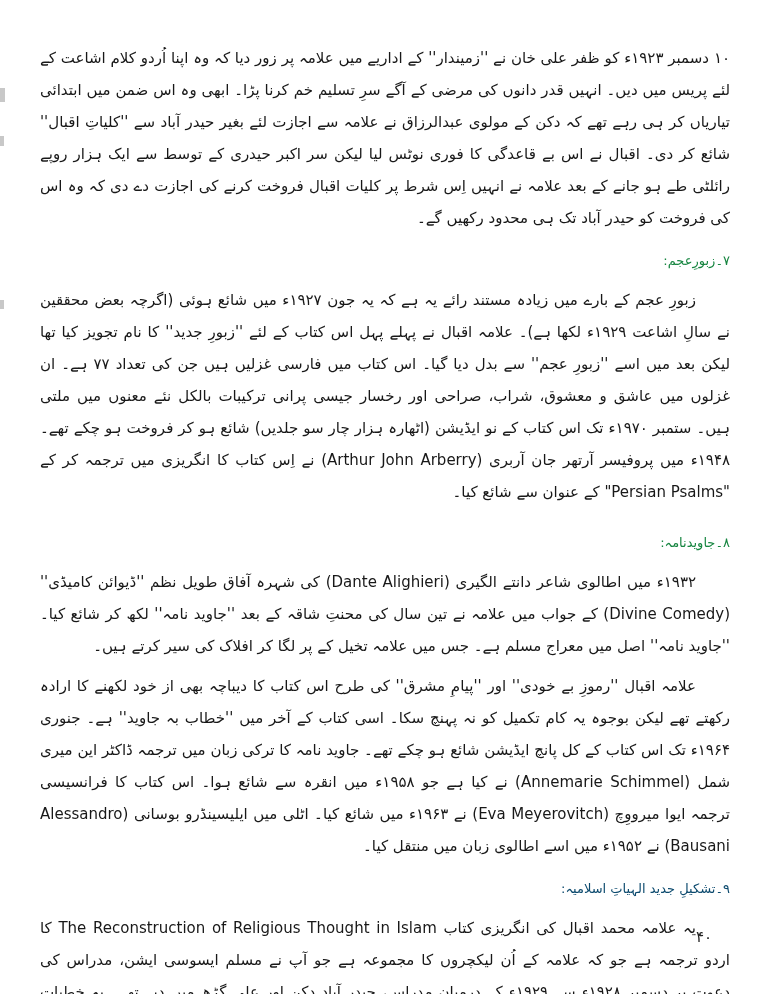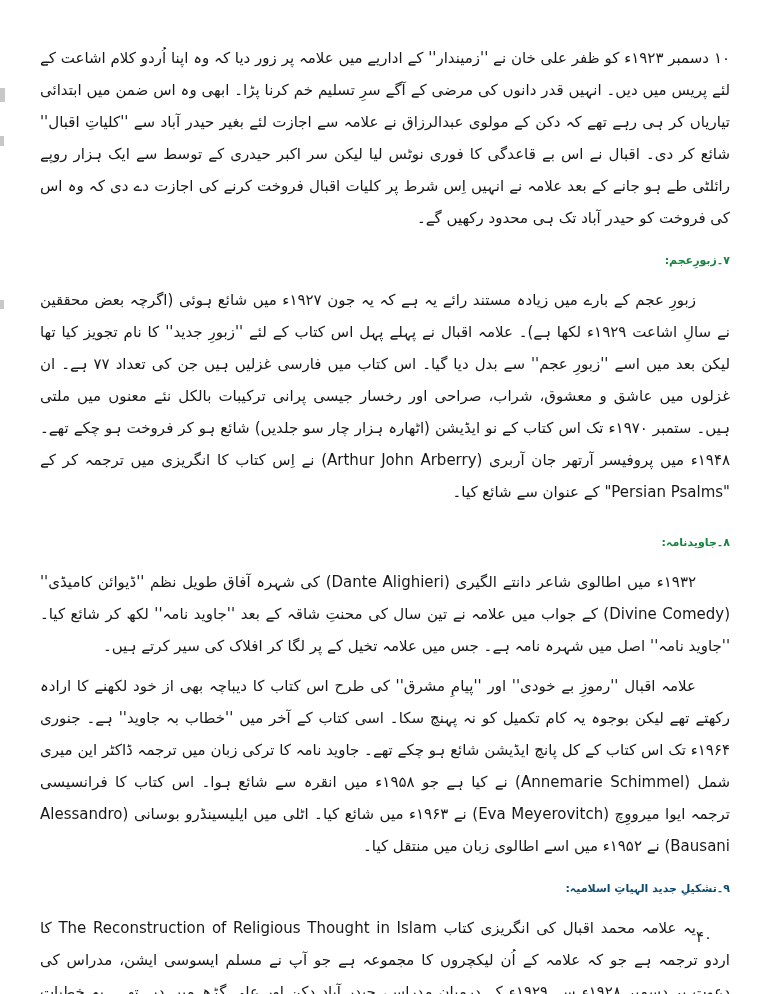"۷۔زبورِعجم:" h2.sec { font-size: 11px -> 13px; font-weight: bold -> normal }
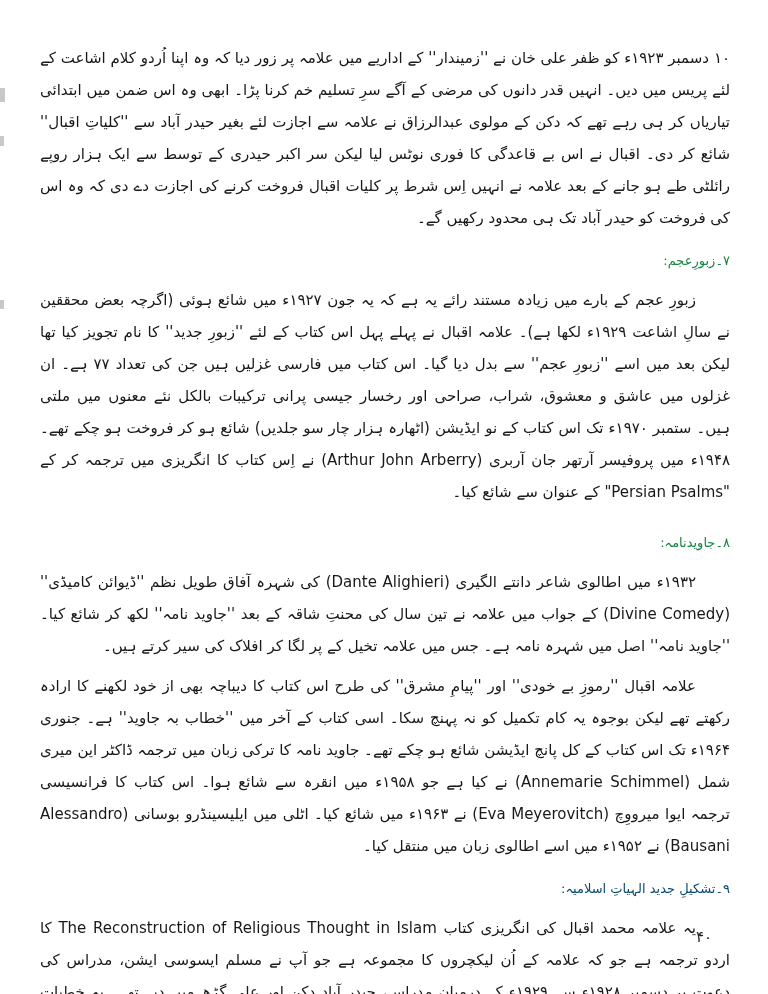"۱۹۳۲ء میں اطالوی شاعر دانتے" p.para { text: شہرہ نامہ -> معراج مسلم }
